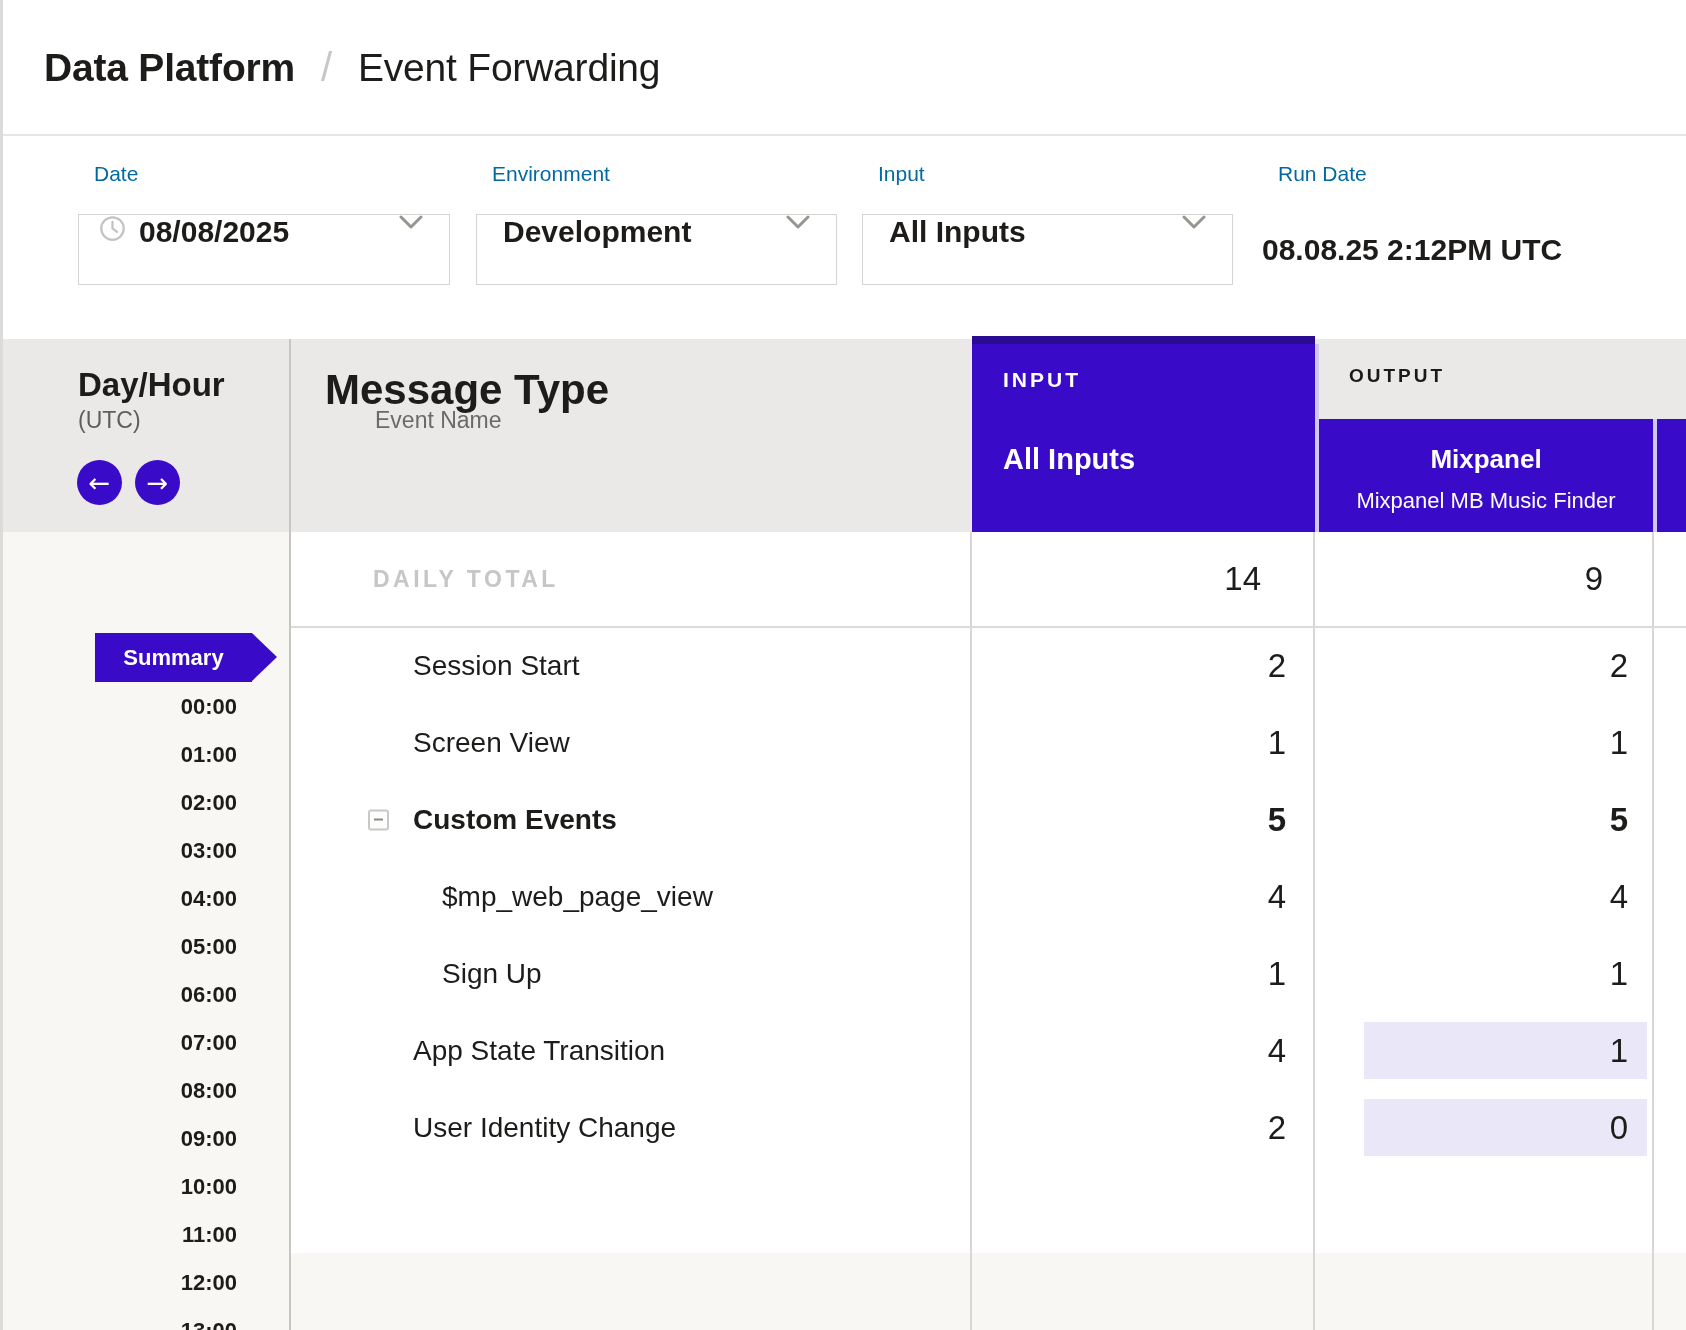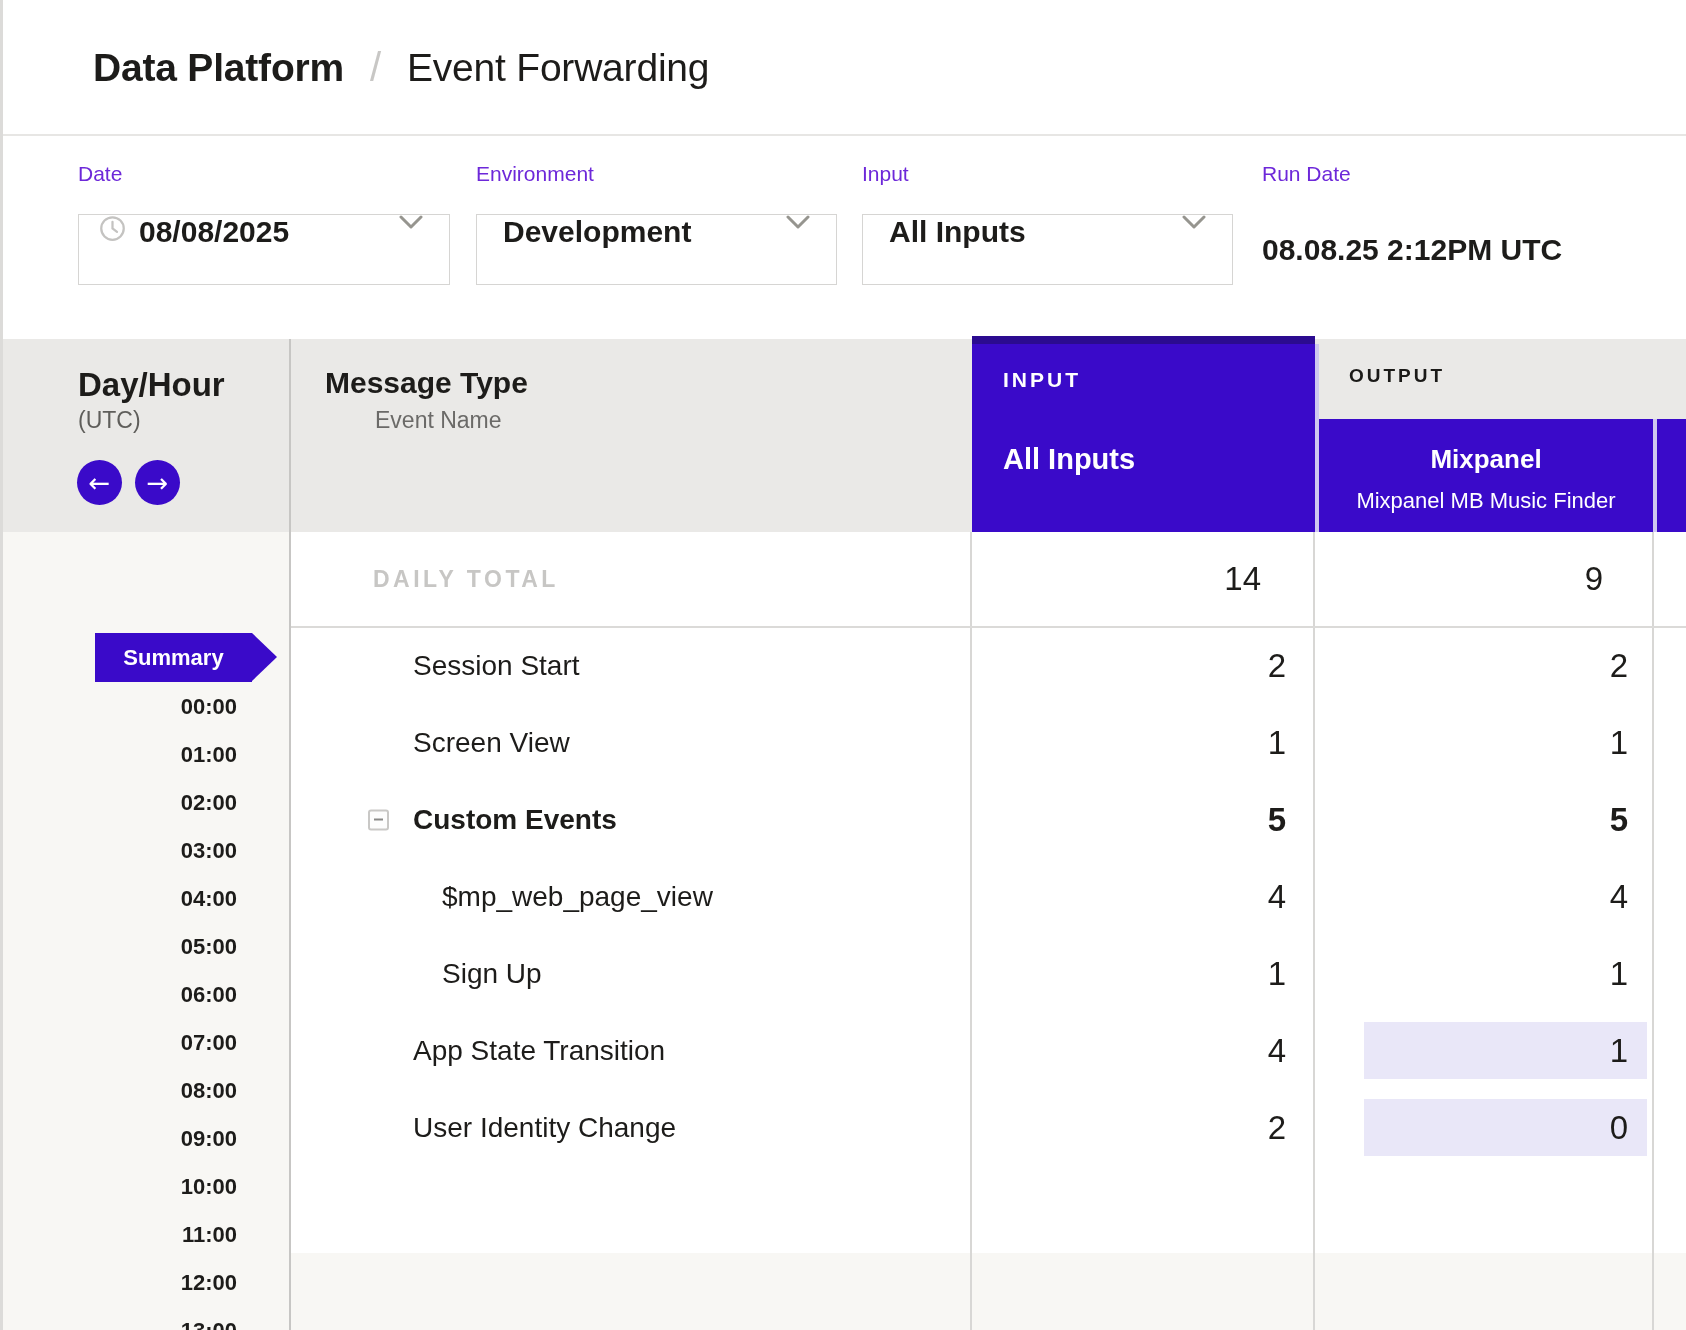"Data Platform / Event Forwarding" .topbar { padding-left: 90px -> 41px }
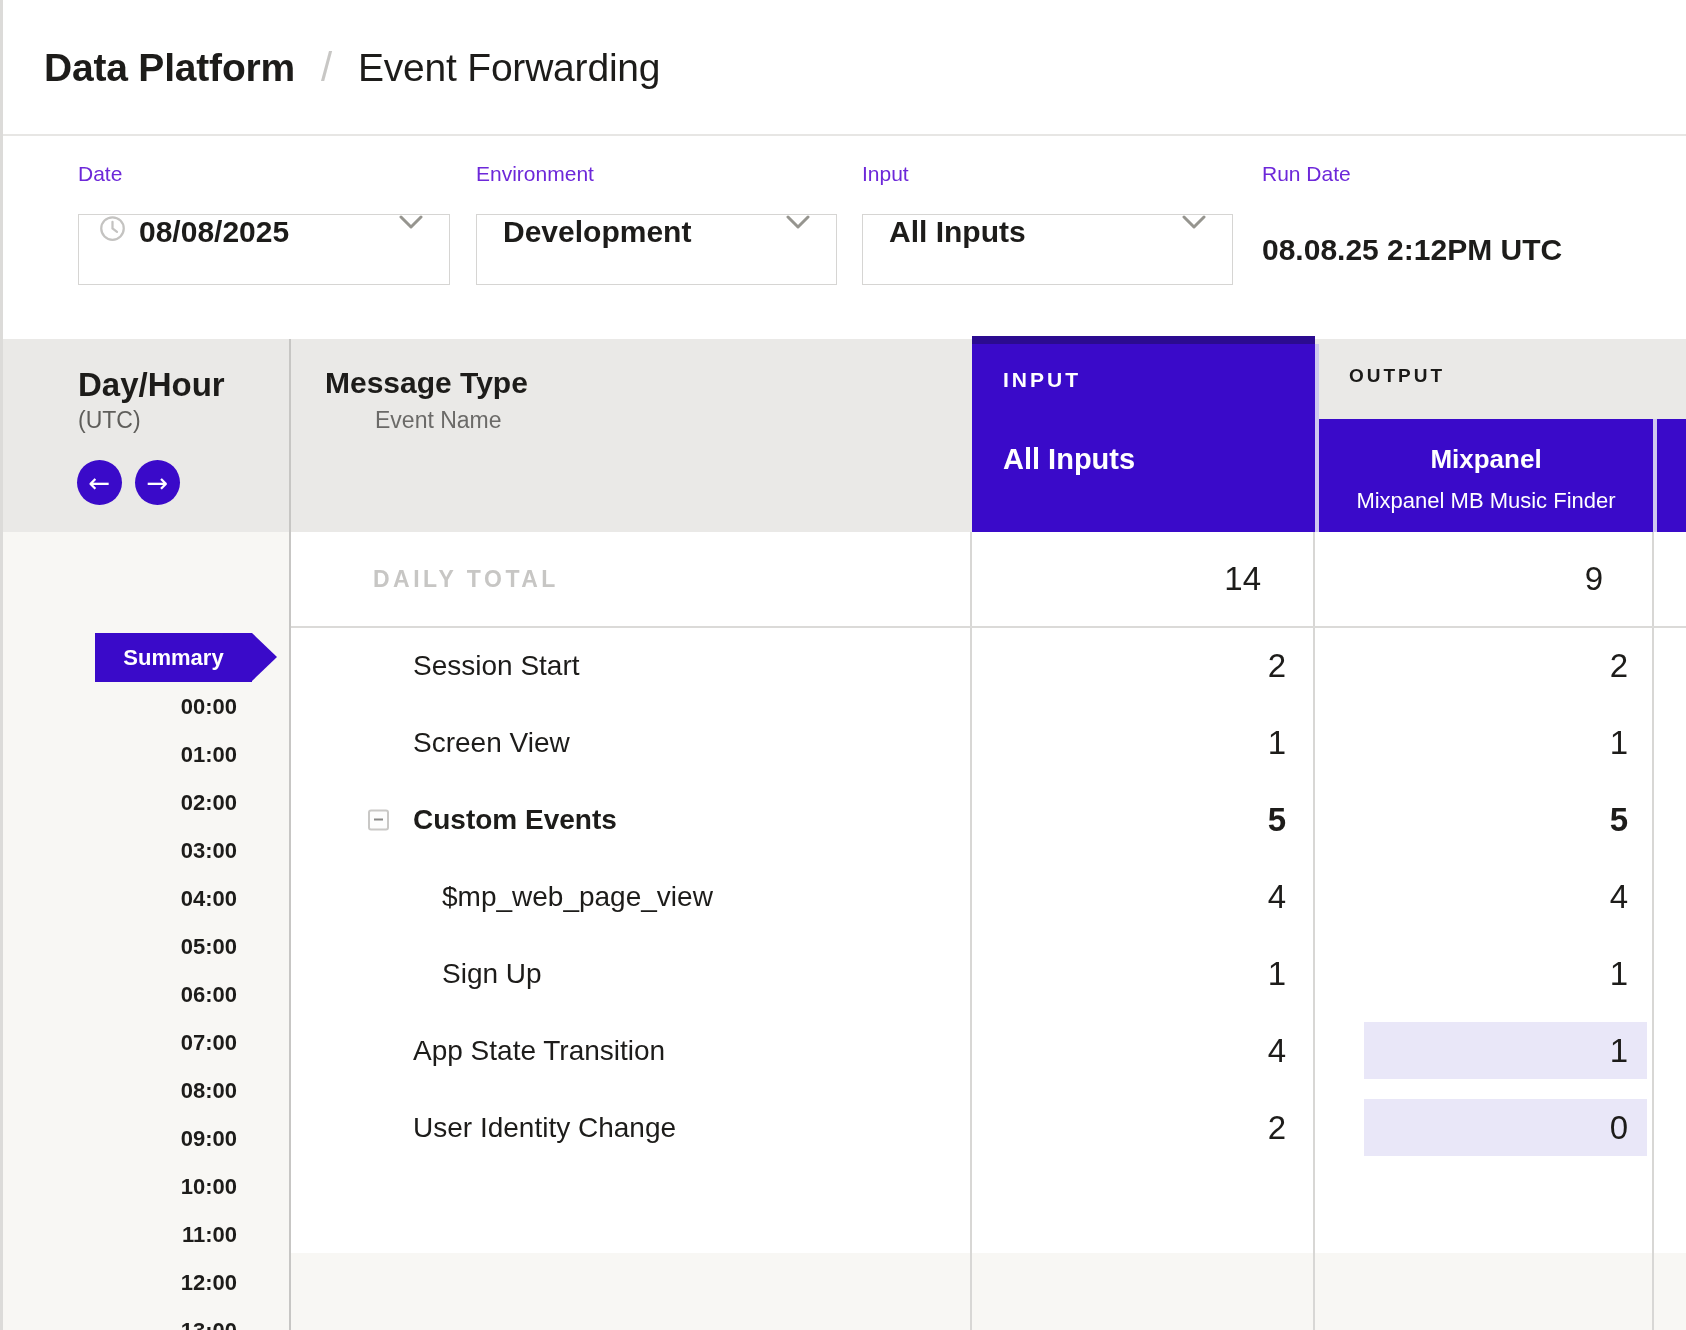"Date" .flabel { color: #6d28d9 -> #0369a1; margin-left: none -> 16px }
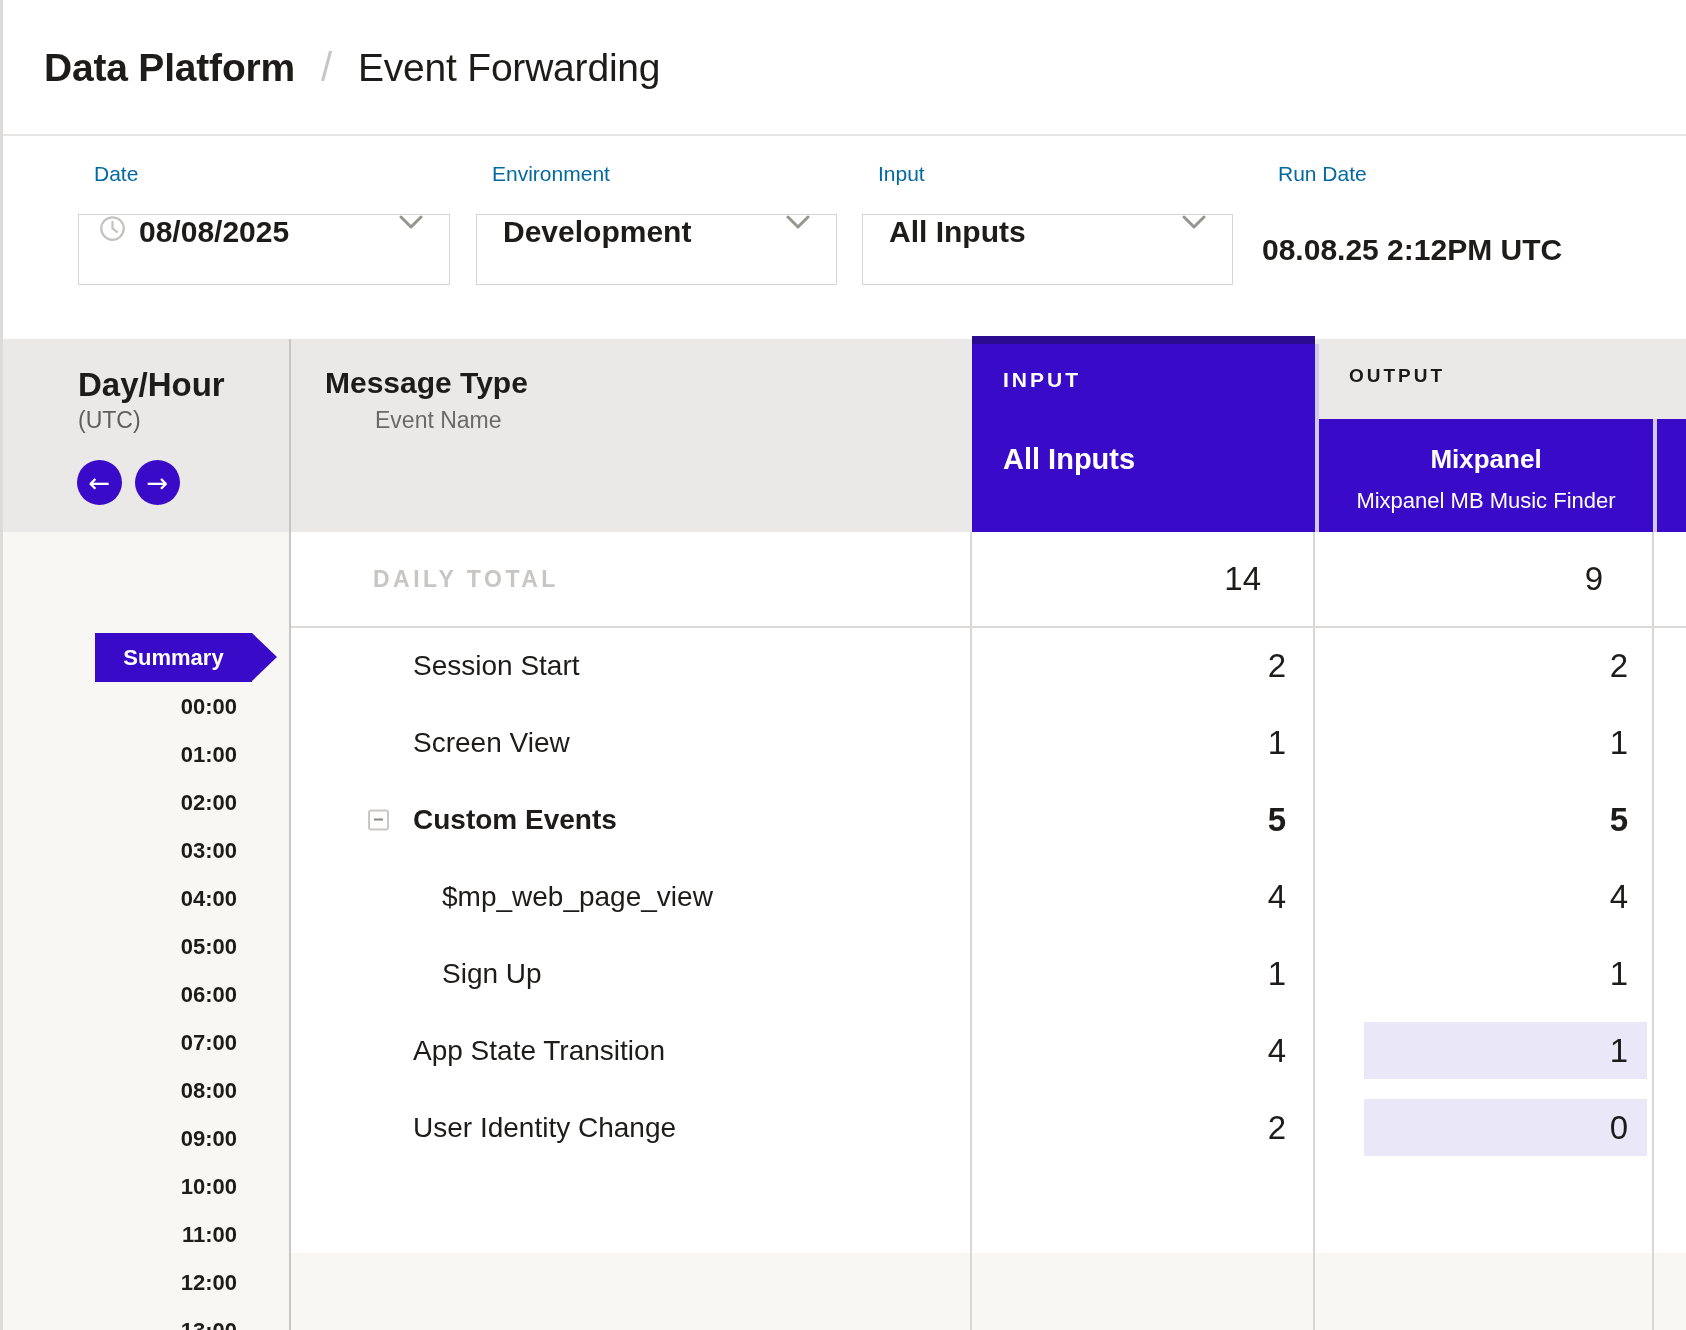"Message Type" .mt-title { font-size: 30px -> 42px }
